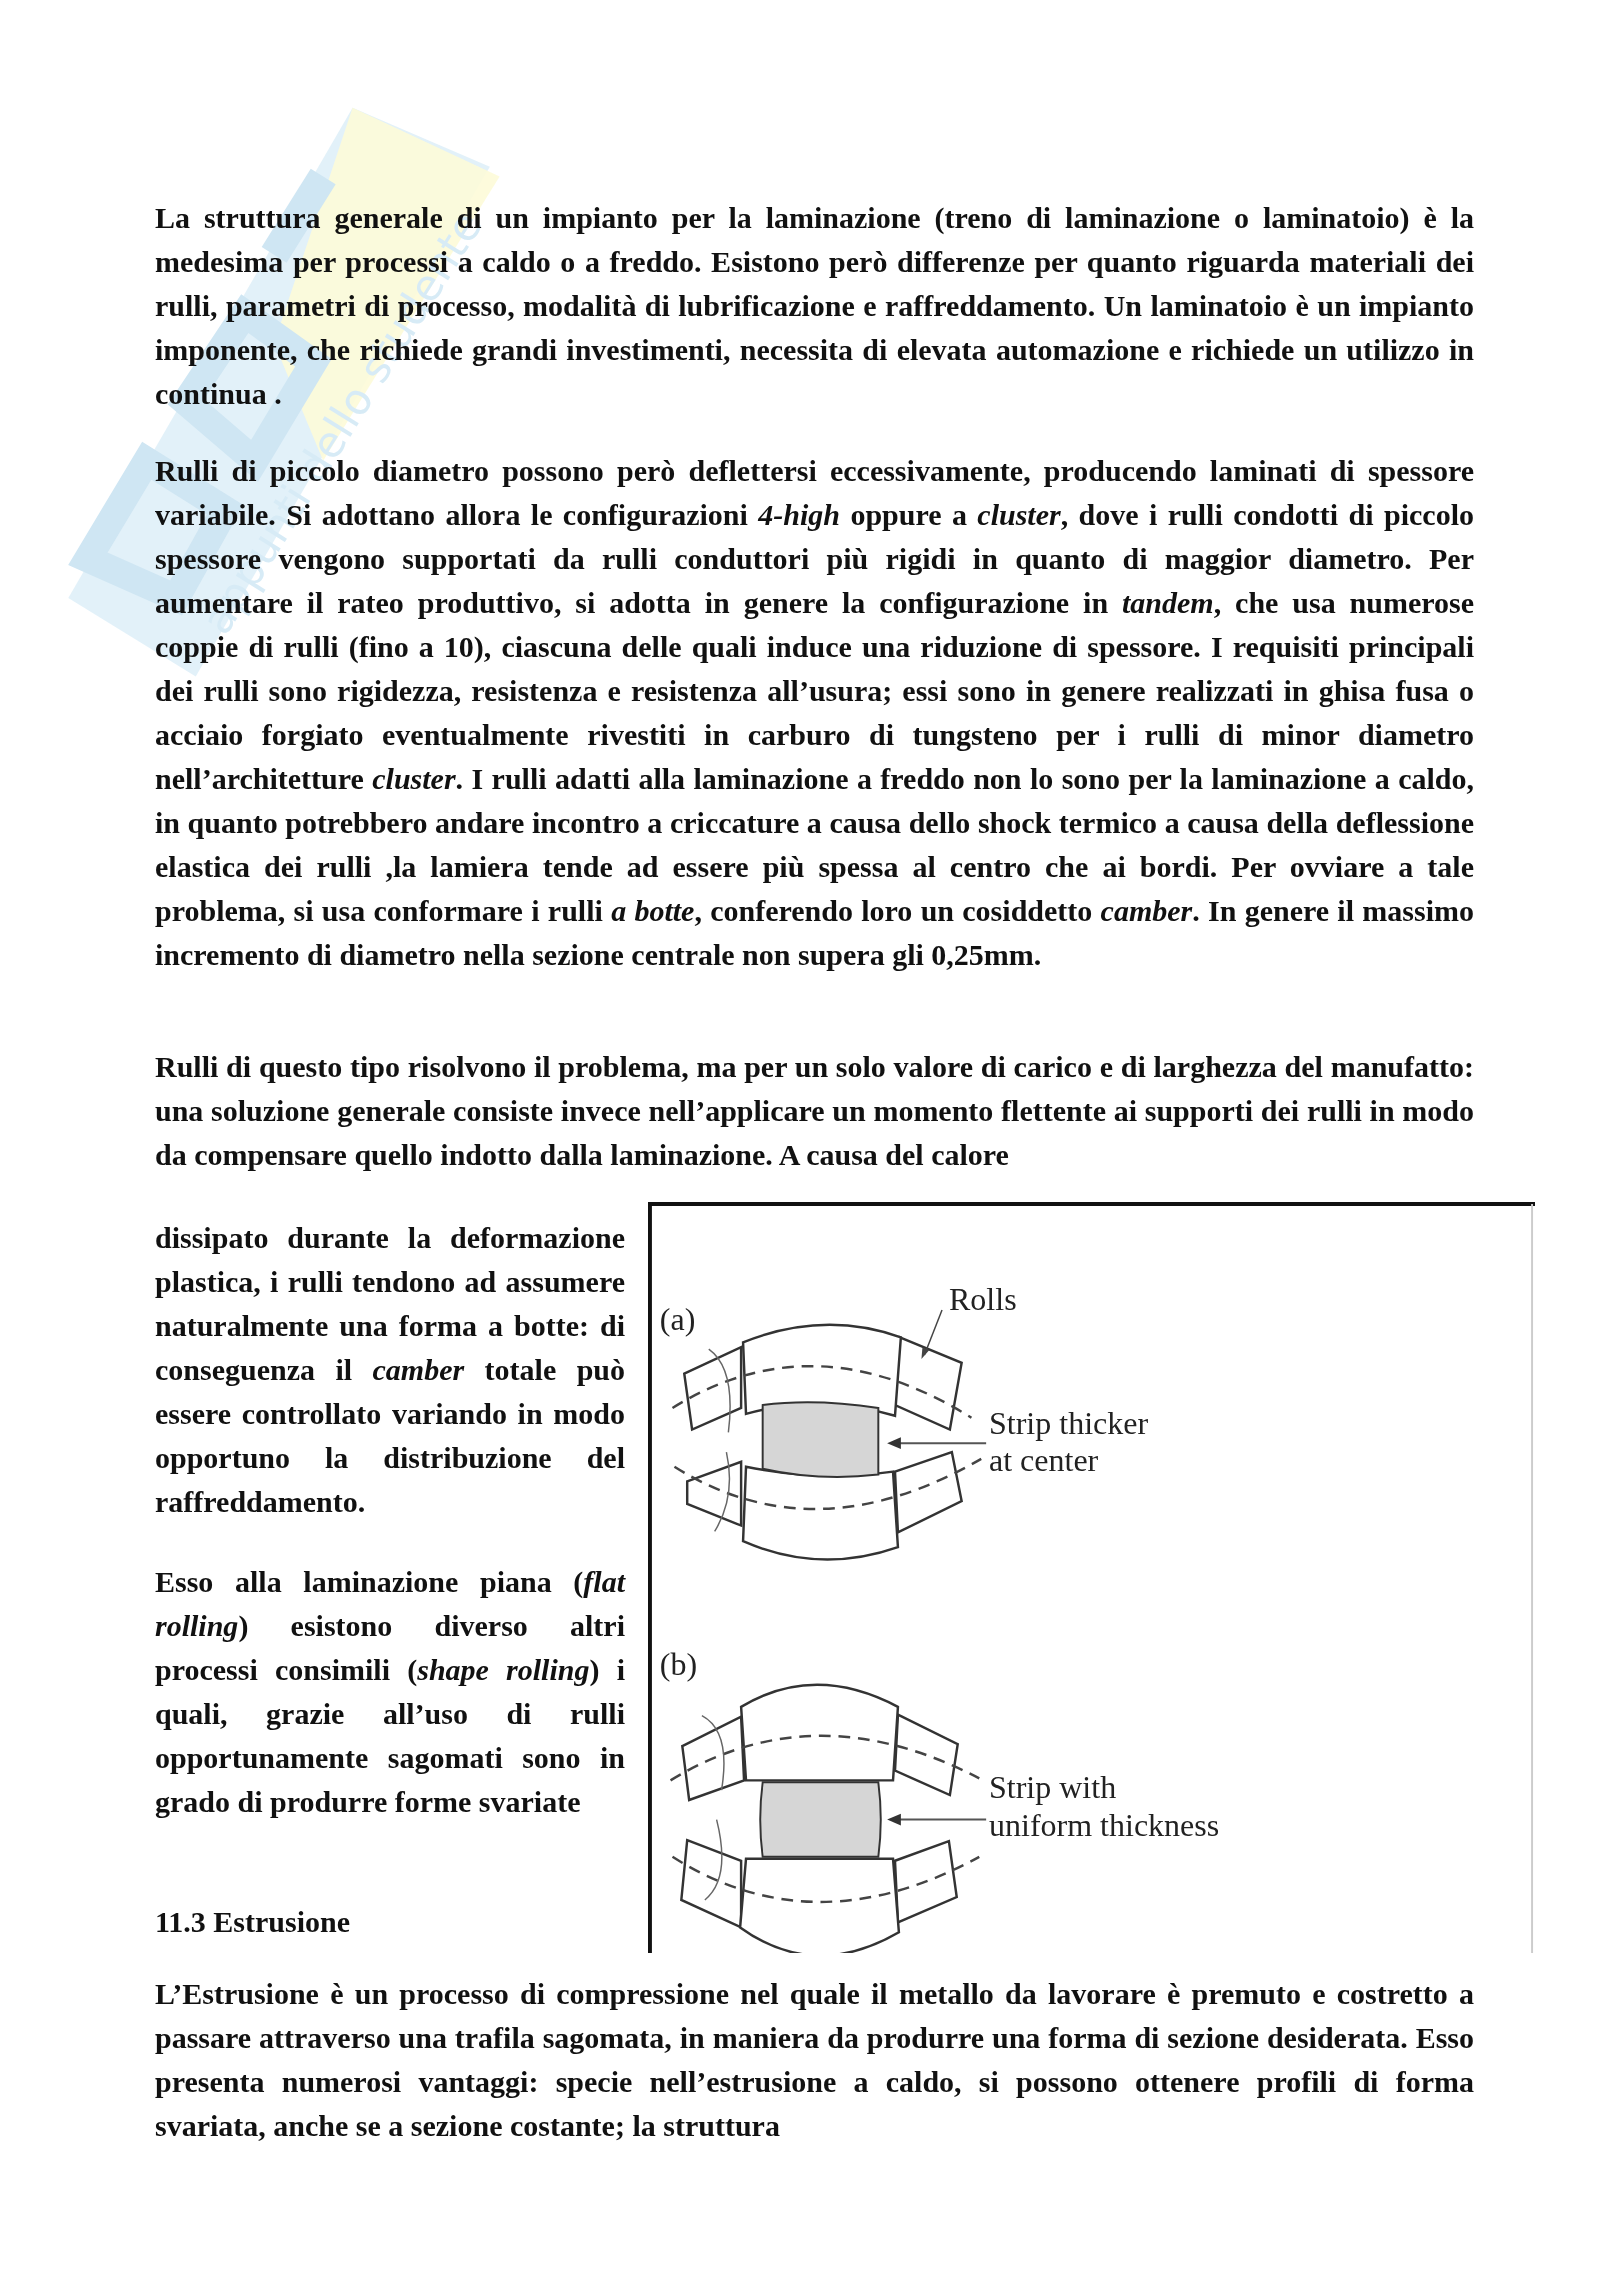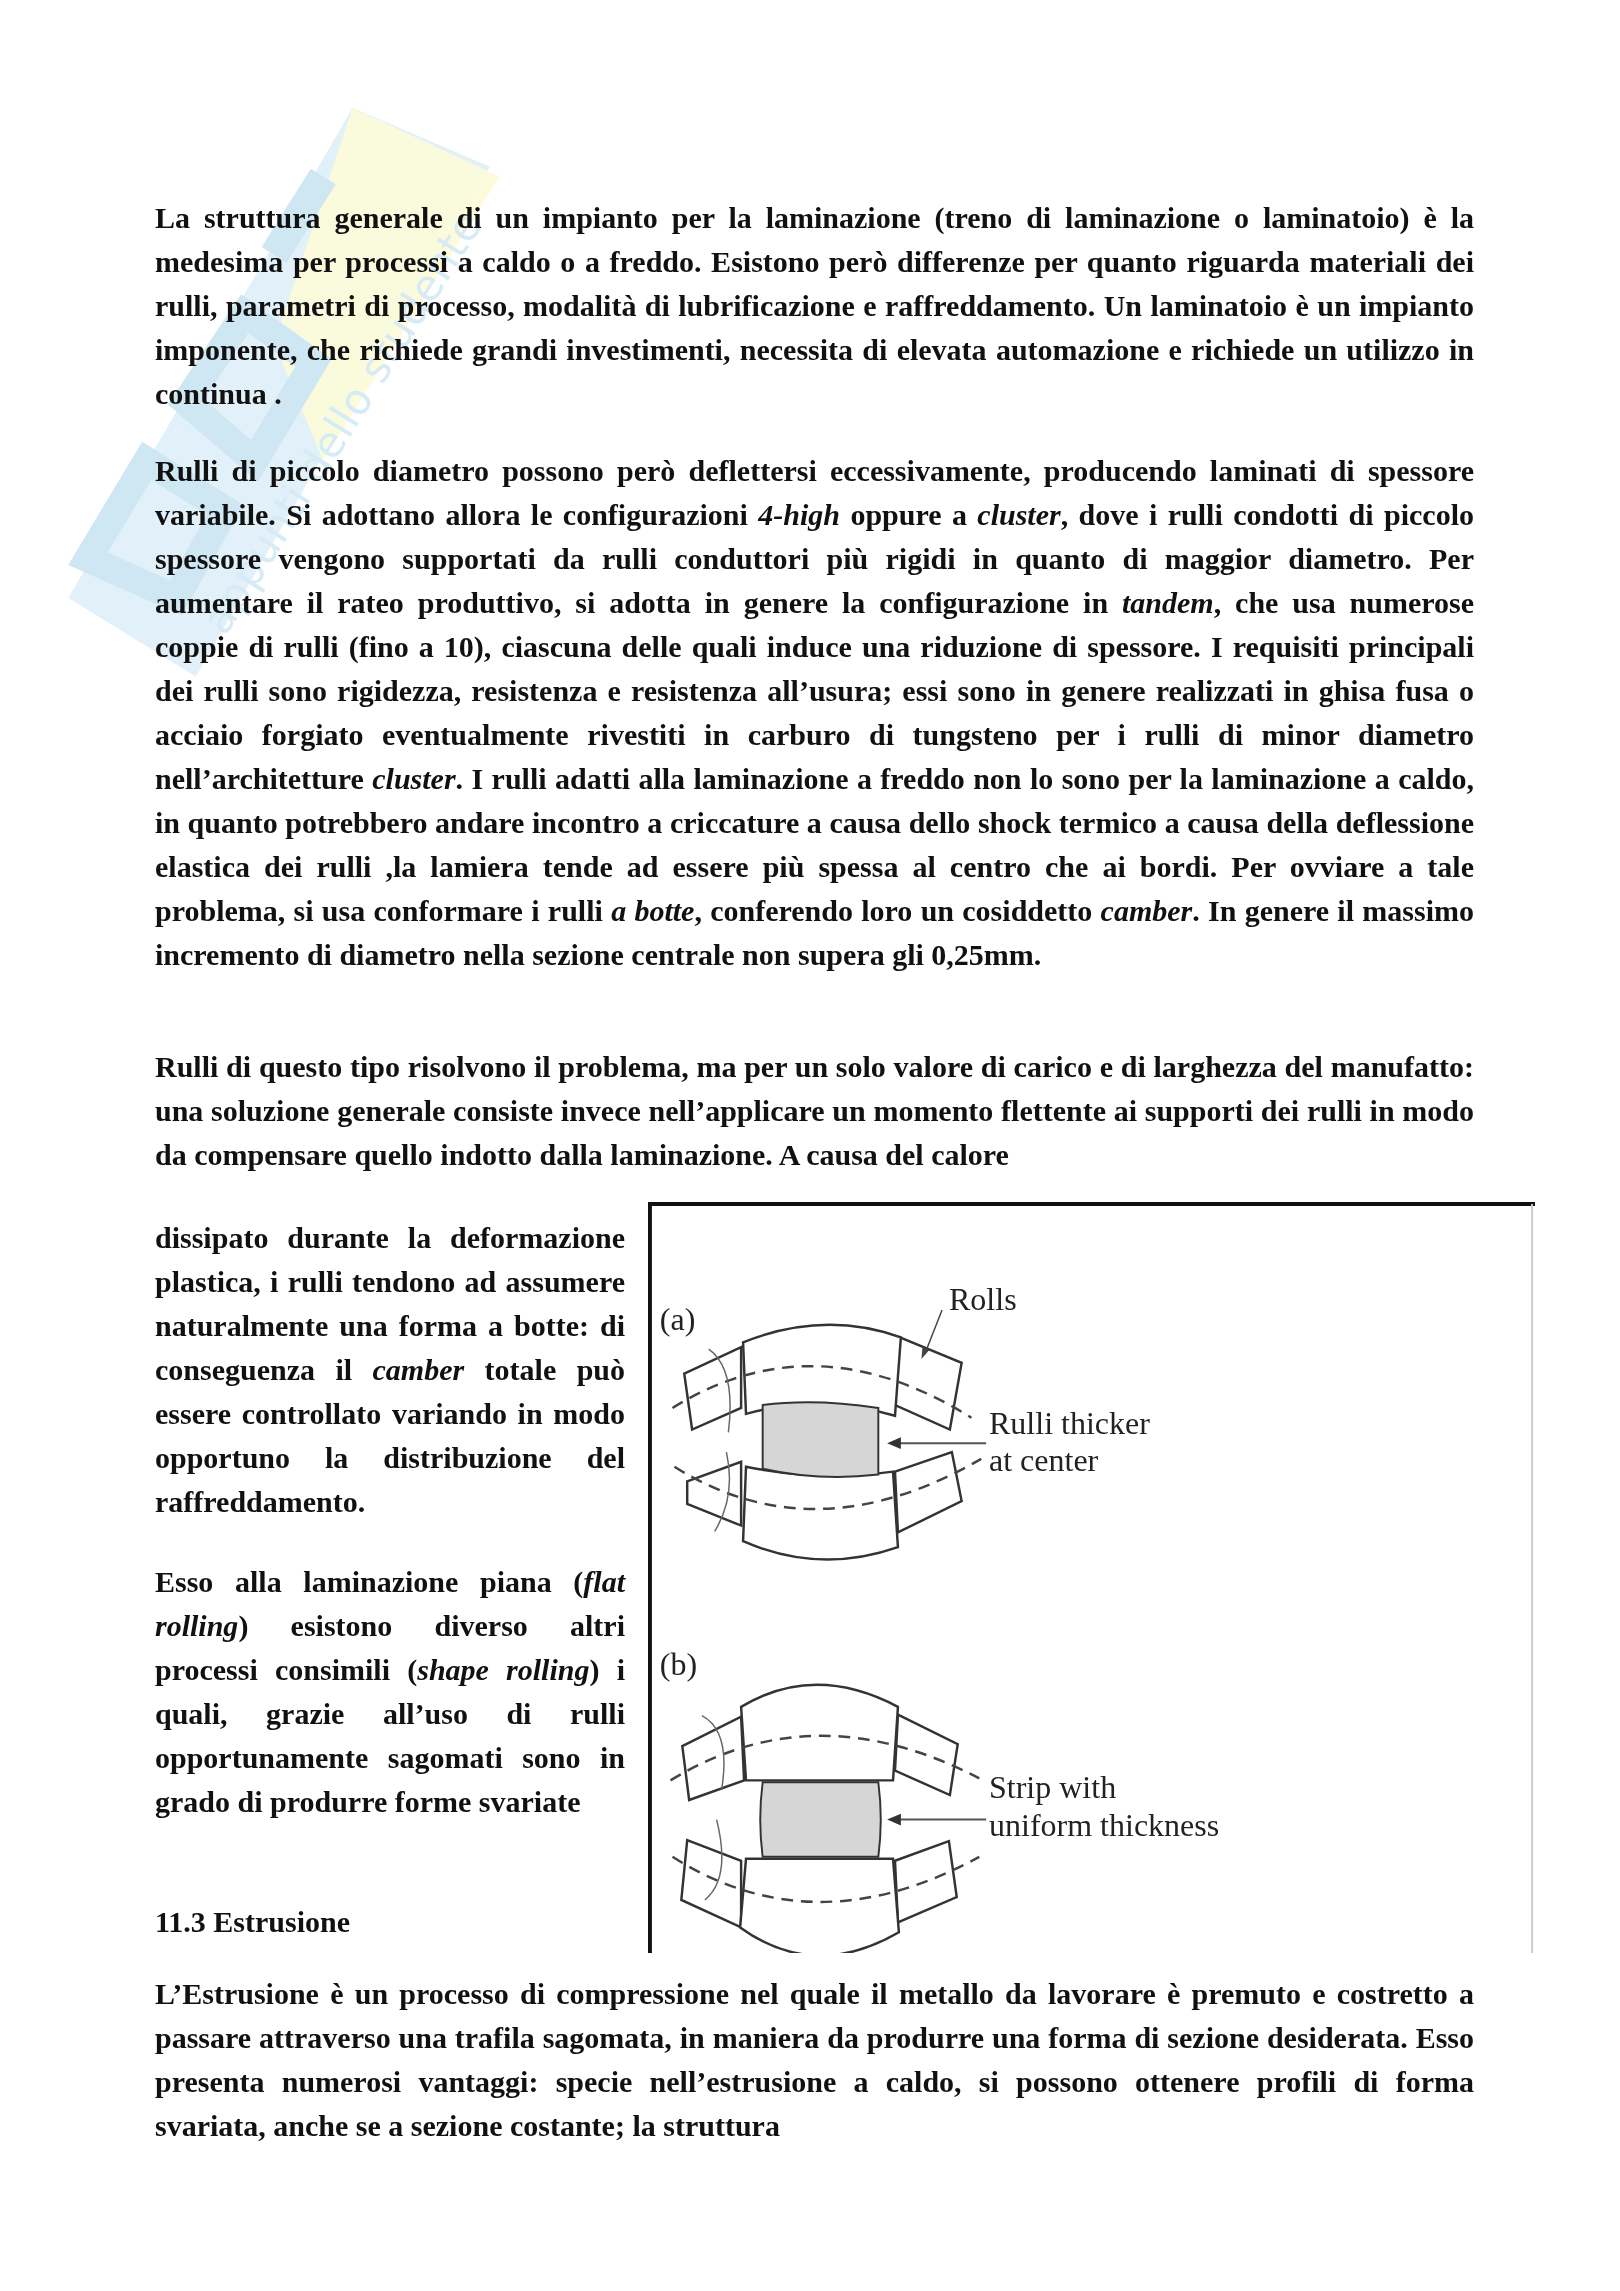"Rulli thicker" div.fig-label { text: Rulli -> Strip }
